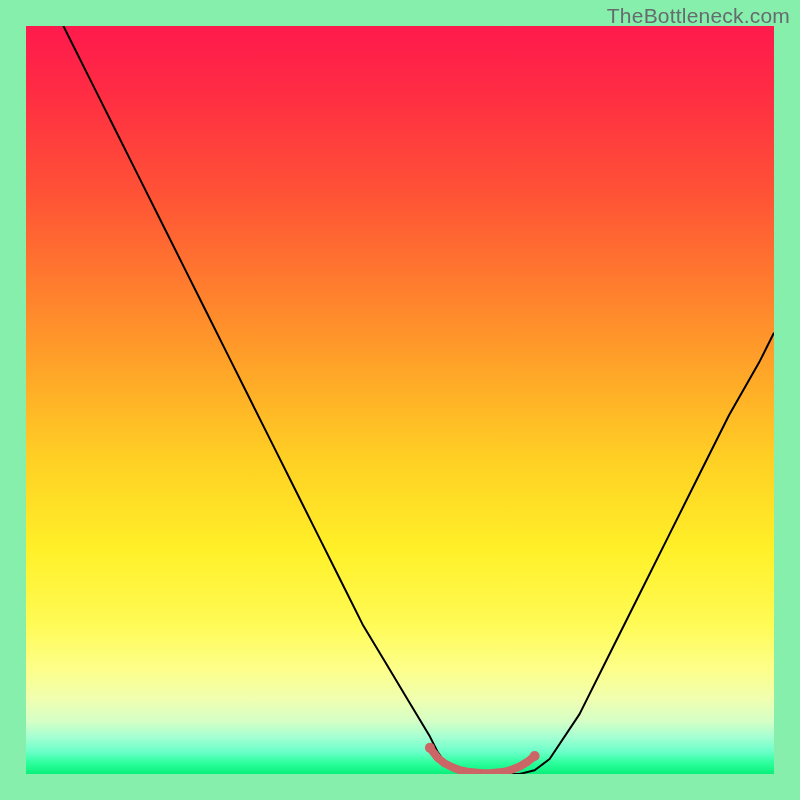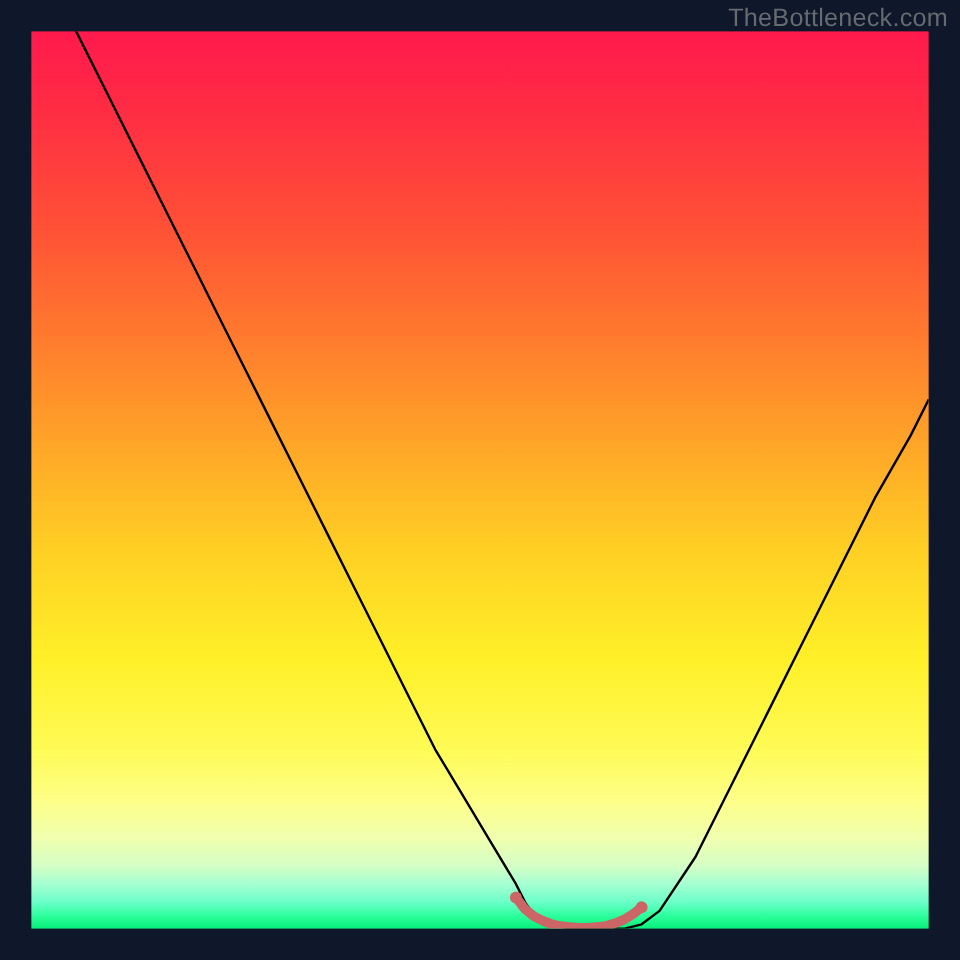"TheBottleneck.com" .frame { background: #0f172a -> #86efac }
